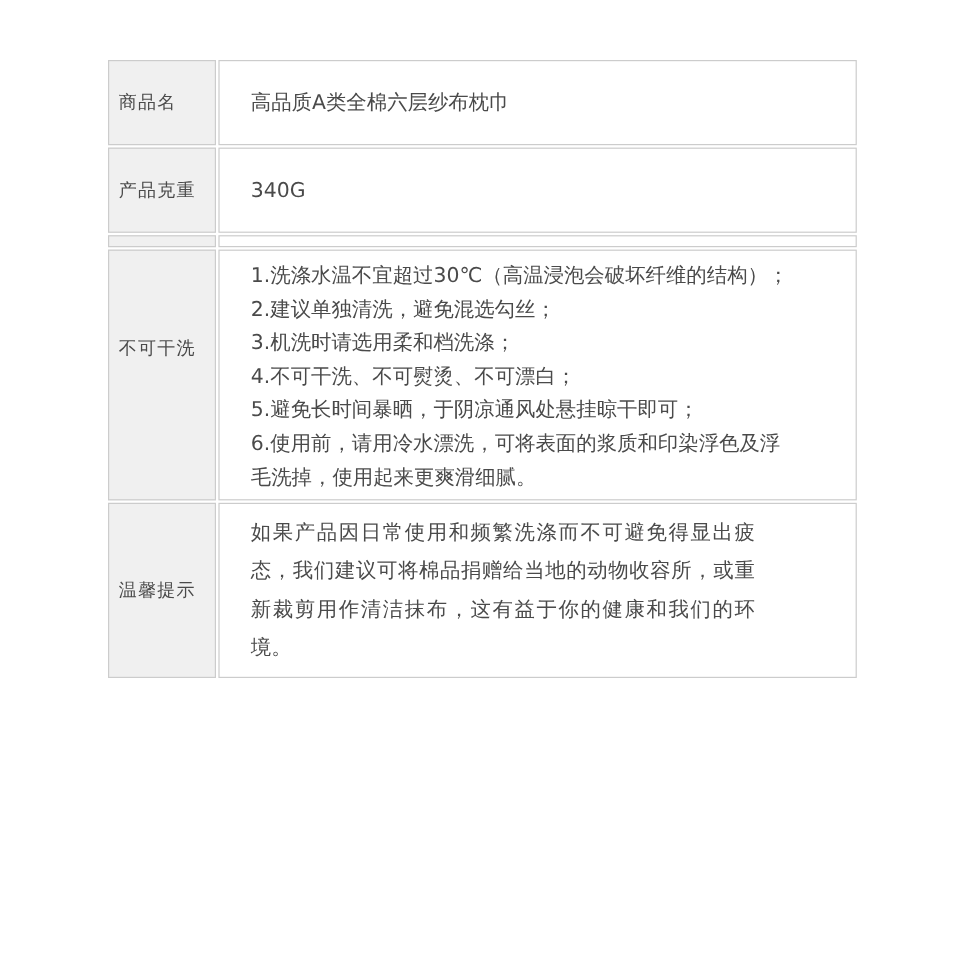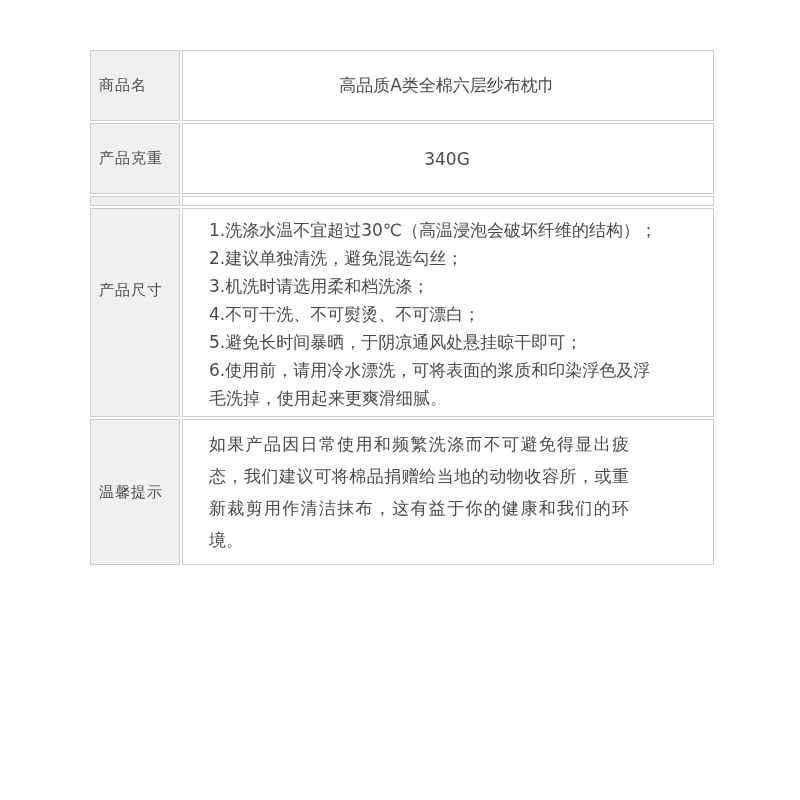"高品质A类全棉六层纱布枕巾" tr.row-simple td.value-cell { text-align: center -> none }
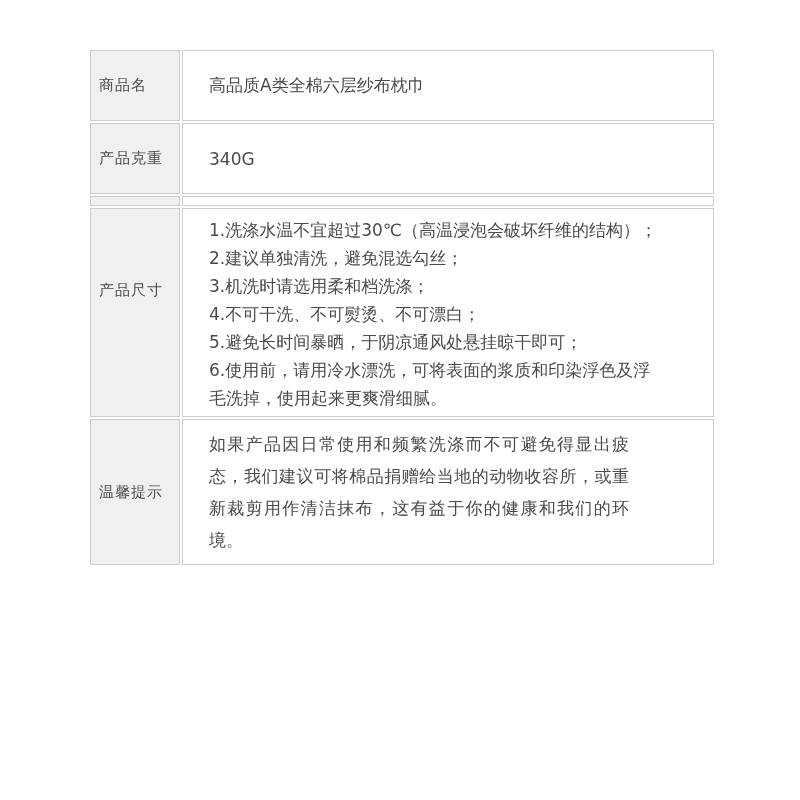"产品尺寸" td.label-cell { text: 产品尺寸 -> 不可干洗 }
